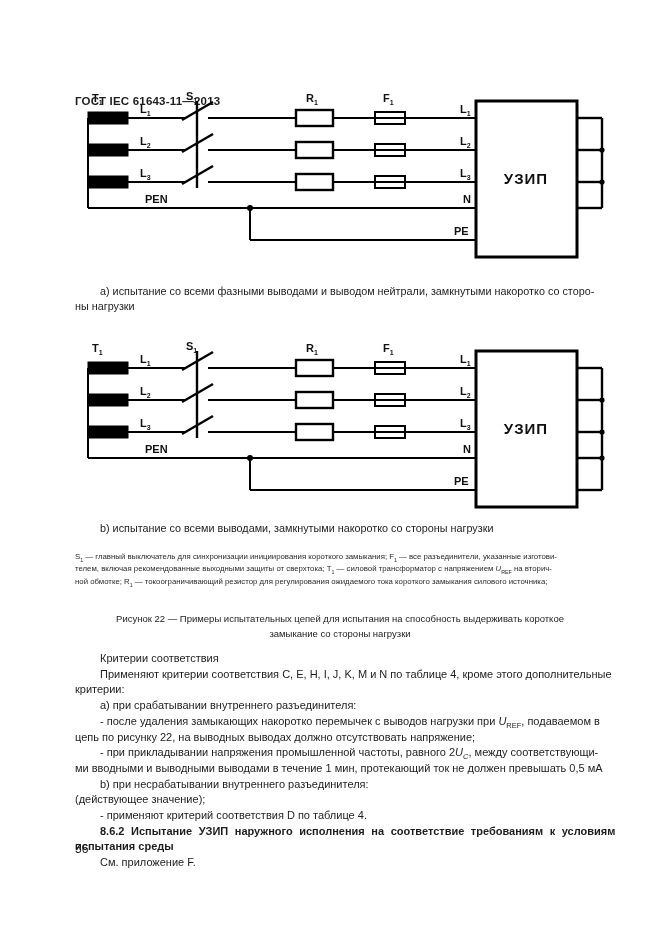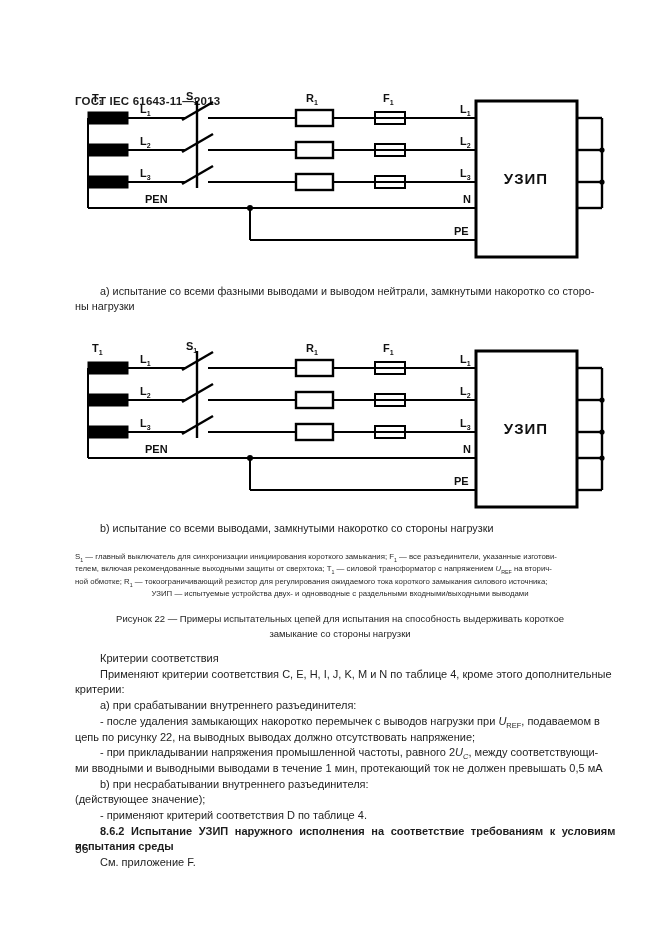"УЗИП — испытуемые устройства двух-" div.fcenter { html: <div>УЗИП — испытуемые устройства двух- и одновводные с раздельными входными/выходными выводами</div> -> none }
